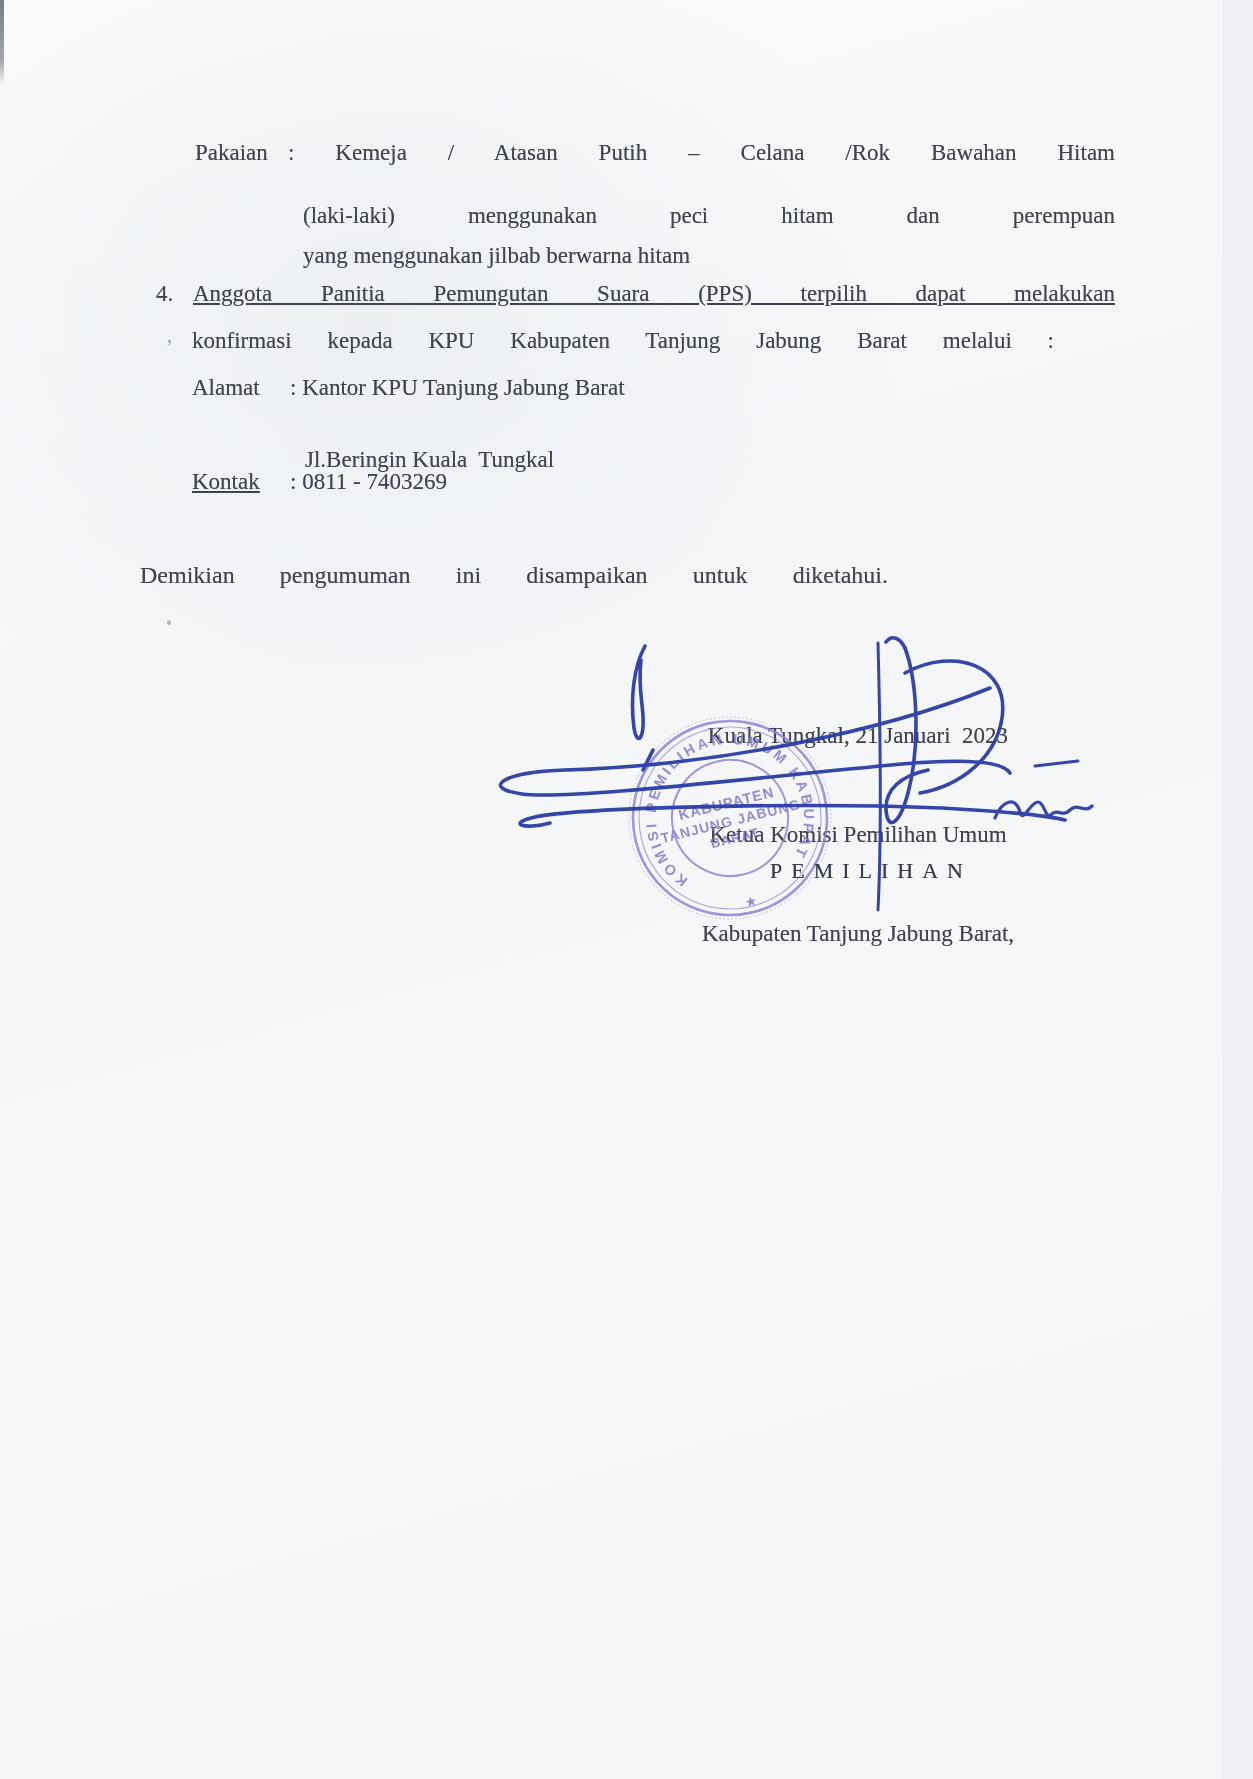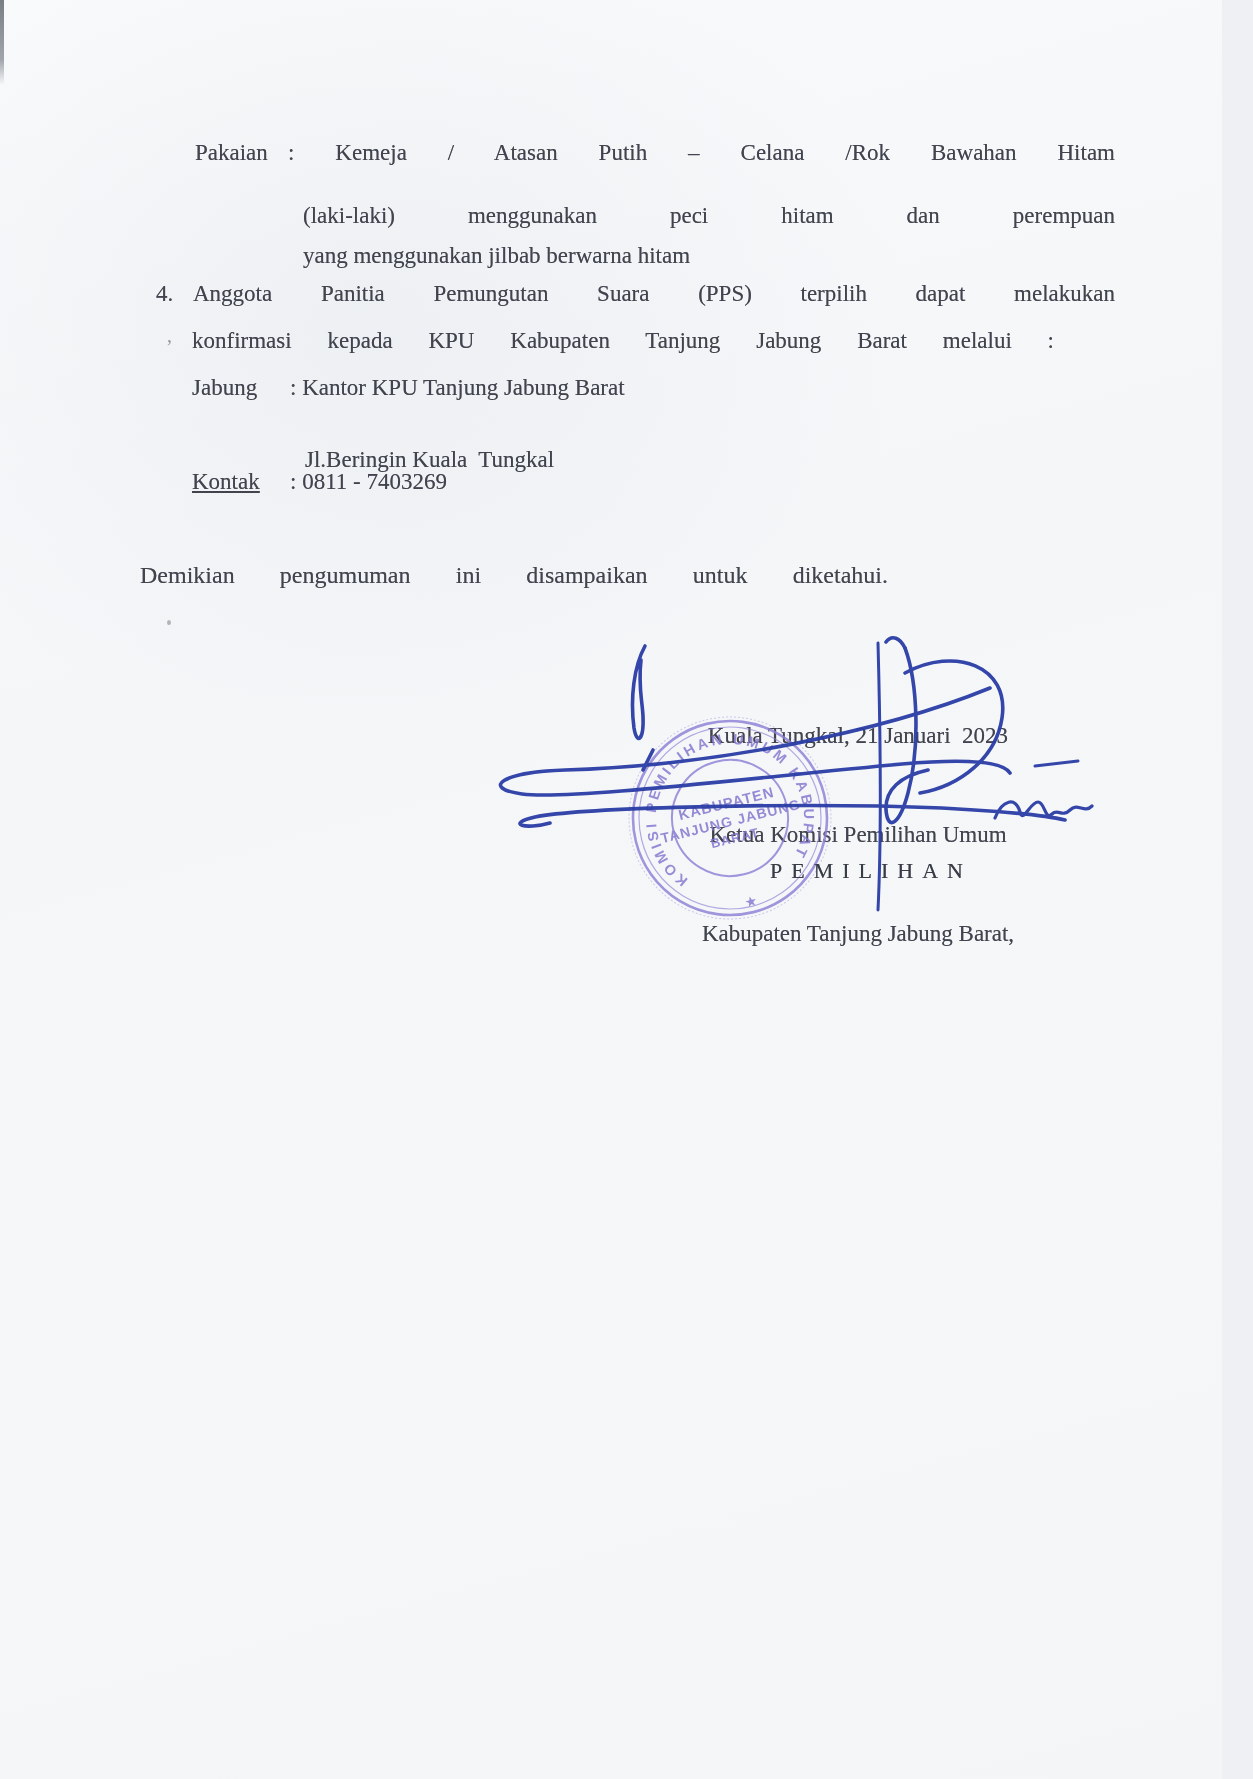"Anggota Panitia Pemungutan Suara (PPS)" div.line { text-decoration: none -> underline }
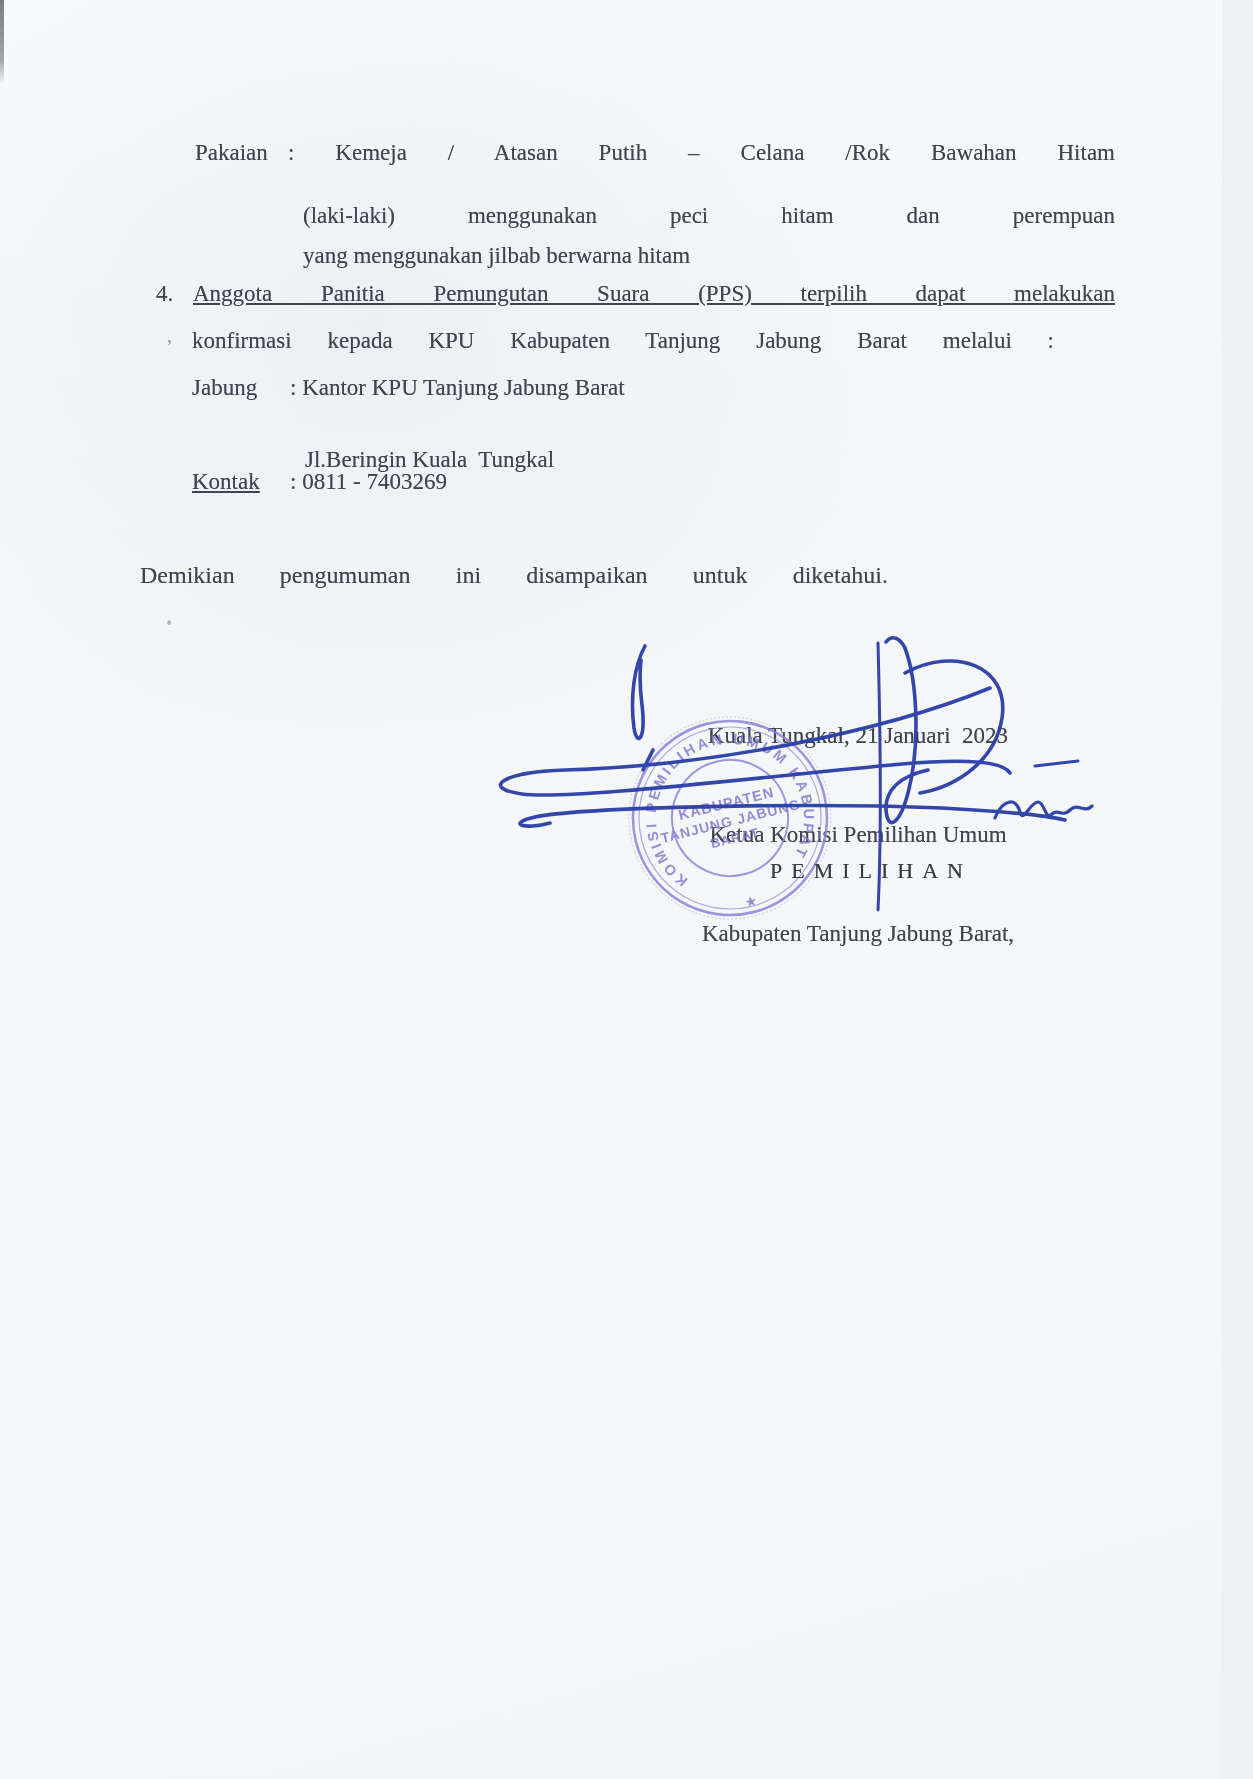"Jabung" div.line { text: Jabung -> Alamat }
